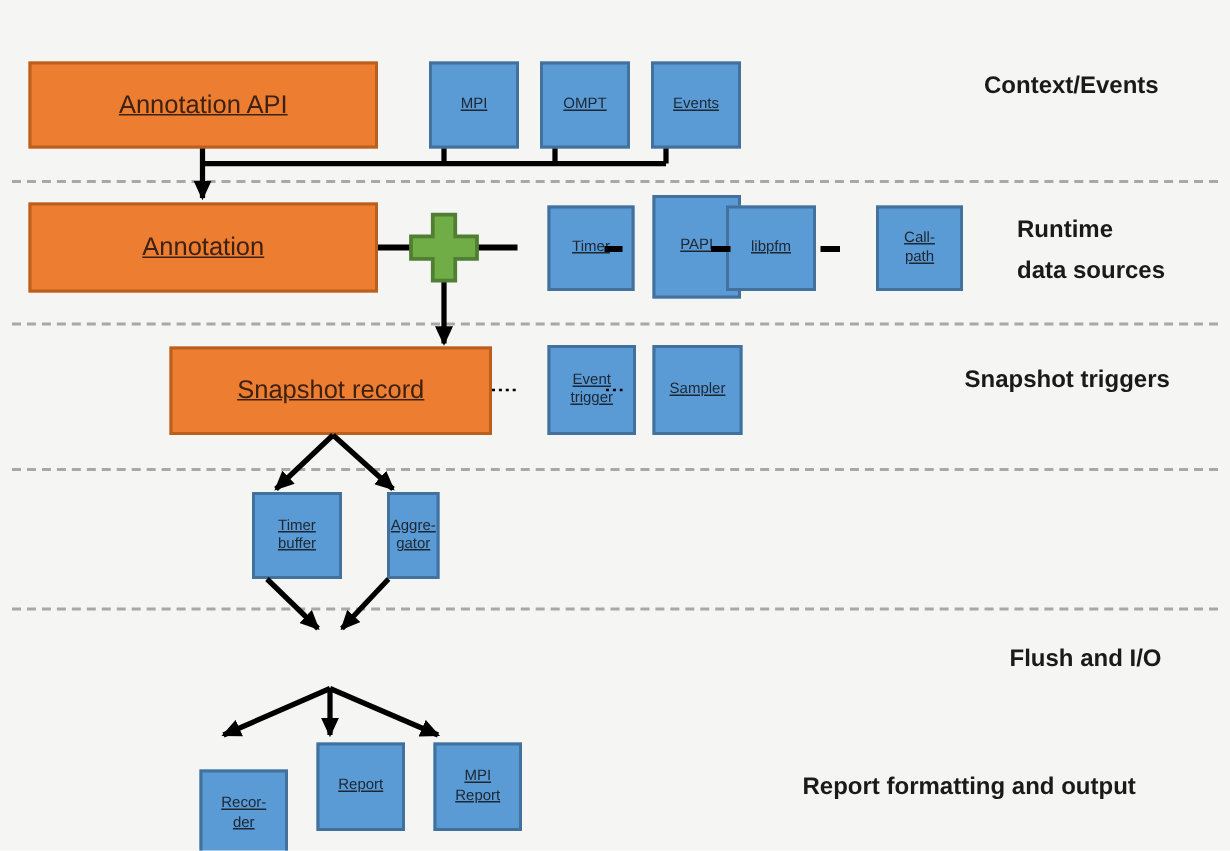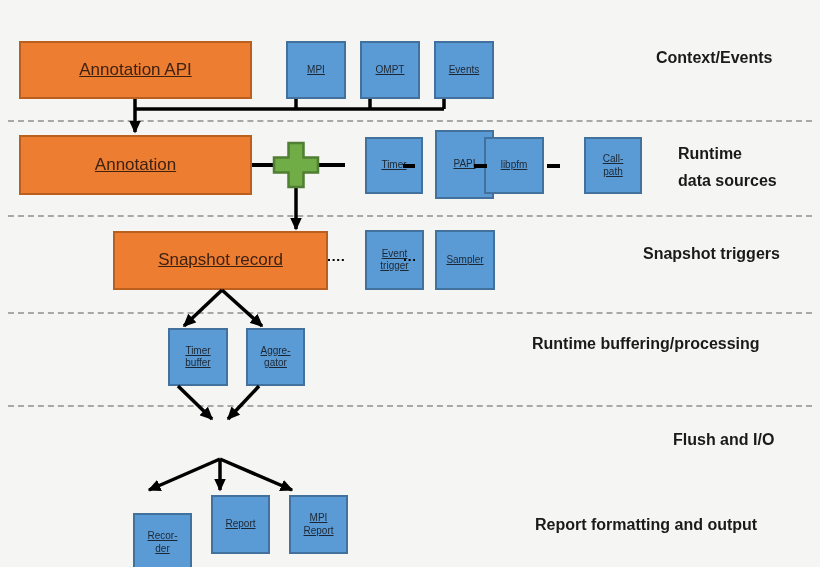"Aggre-" div.box { left: 226px -> 238px; width: 59px -> 35px }
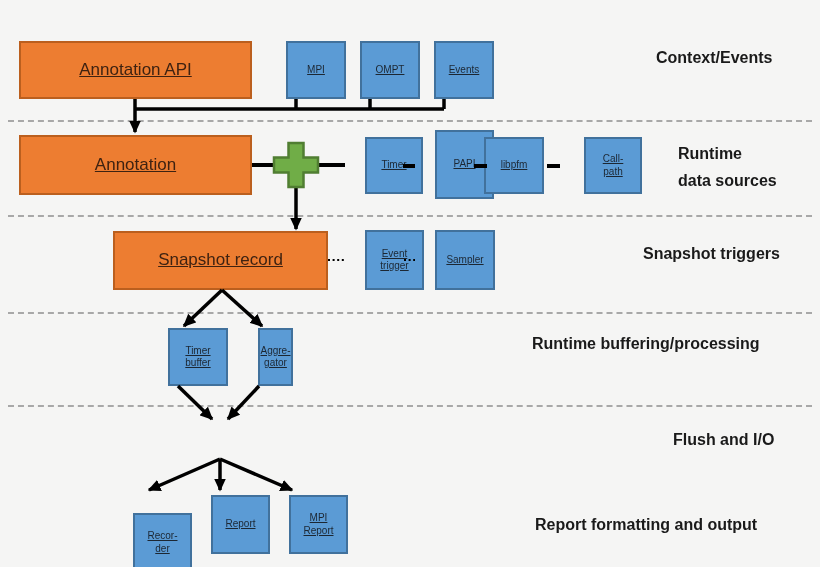"Runtime buffering/processing" div.slabel { html: <div>Runtime buffering/processing</div> -> none }
